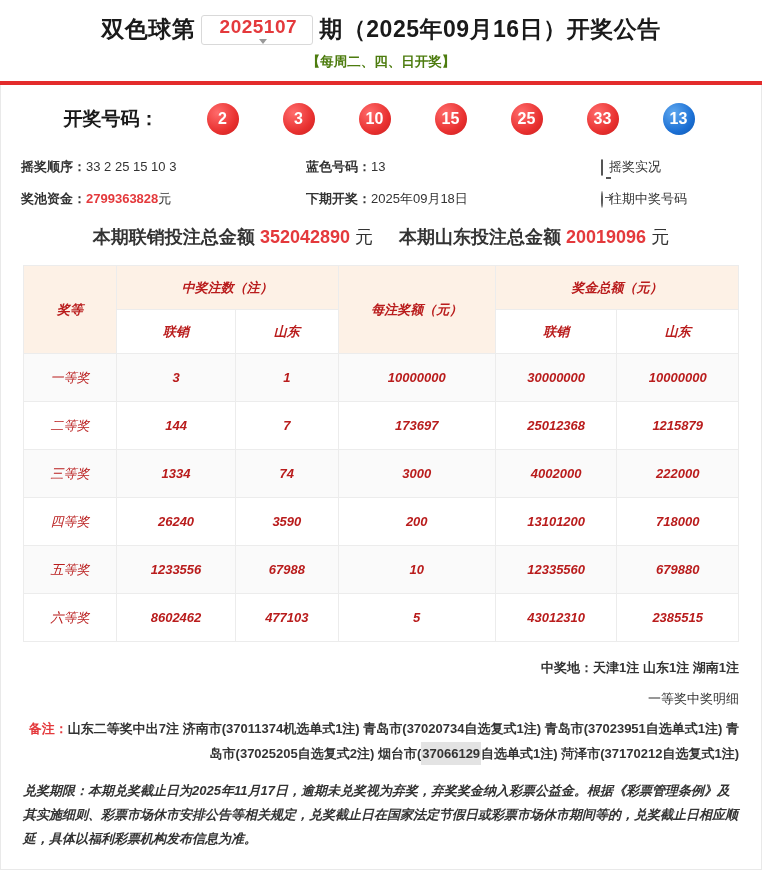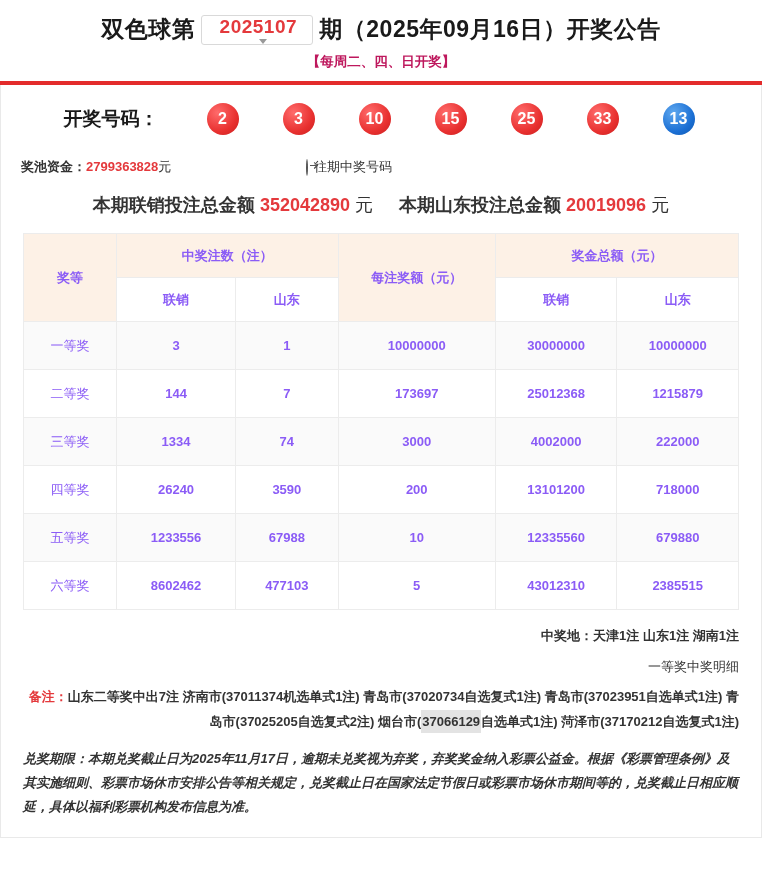"【每周二、四、日开奖】" .subtitle { color: #be185d -> #4d7c0f }
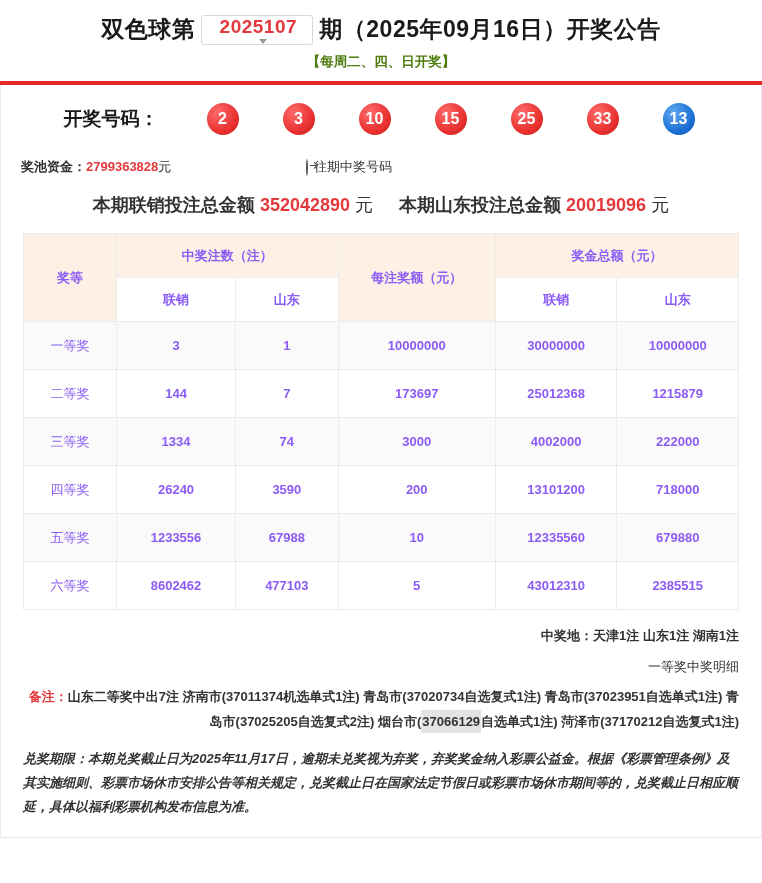"摇奖顺序：33 2 25 15 10" div.info-line { html: none -> <div> <div> <span>摇奖顺序：</span><span>33 2 25 15 10 3</span> </div> <div> <span>蓝色号码：</span><span>13</span> </div> <div> <span><span></span></span> <span>摇奖实况</span> </div> </div> }
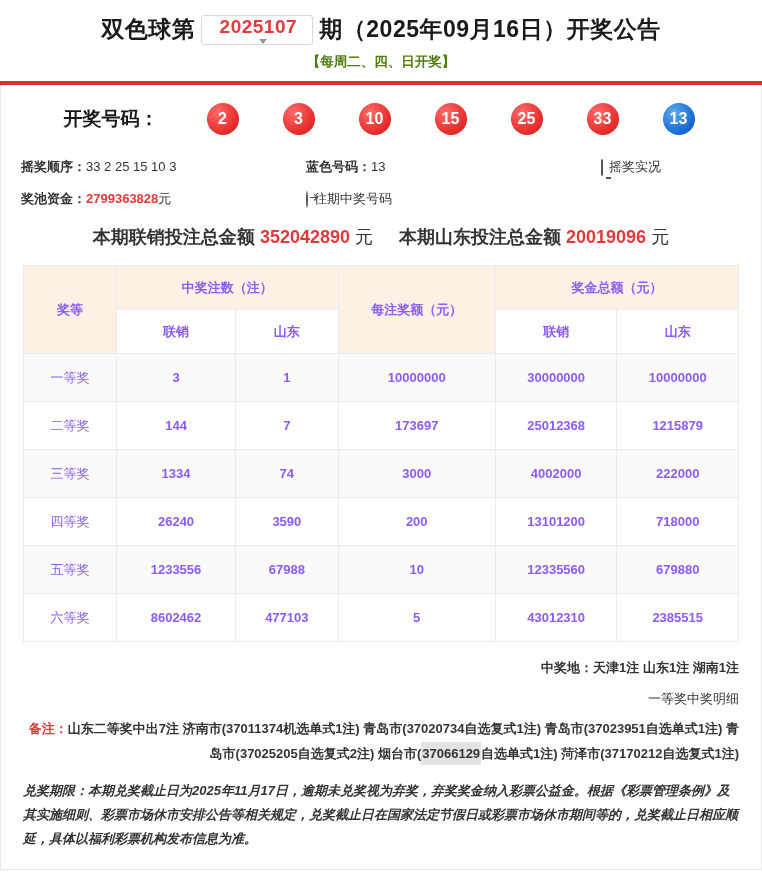"下期开奖：2025年09月18日" div.col-b { html: none -> <div> <span>下期开奖：</span><span>2025年09月18日</span> </div> }
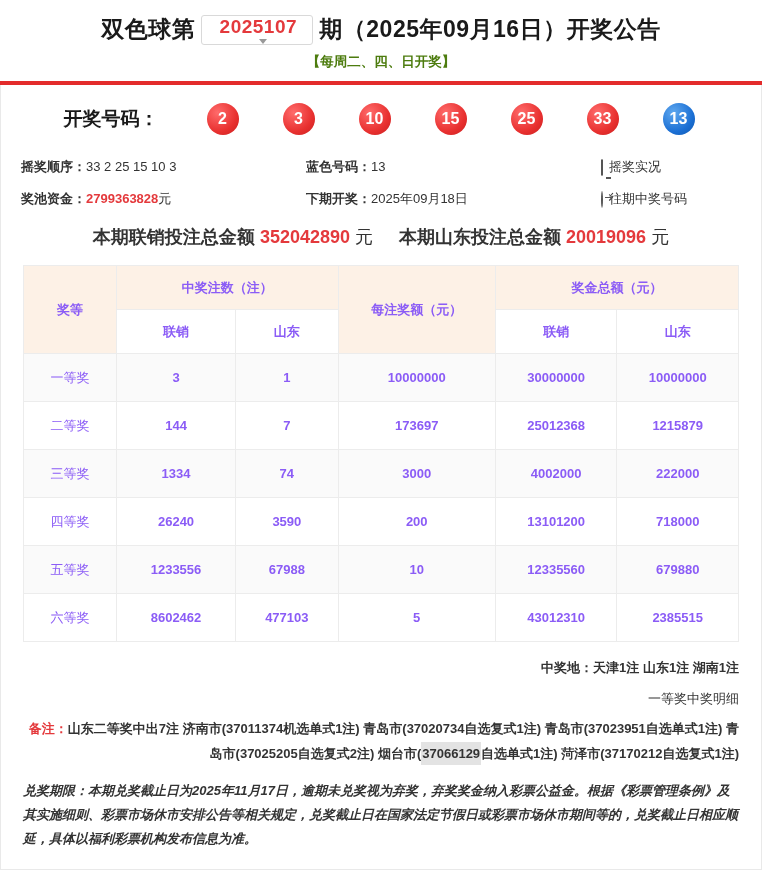"中奖注数（注）" table.prize th, table.prize td { color: #8b5cf6 -> #b91c1c; font-style: none -> italic }
